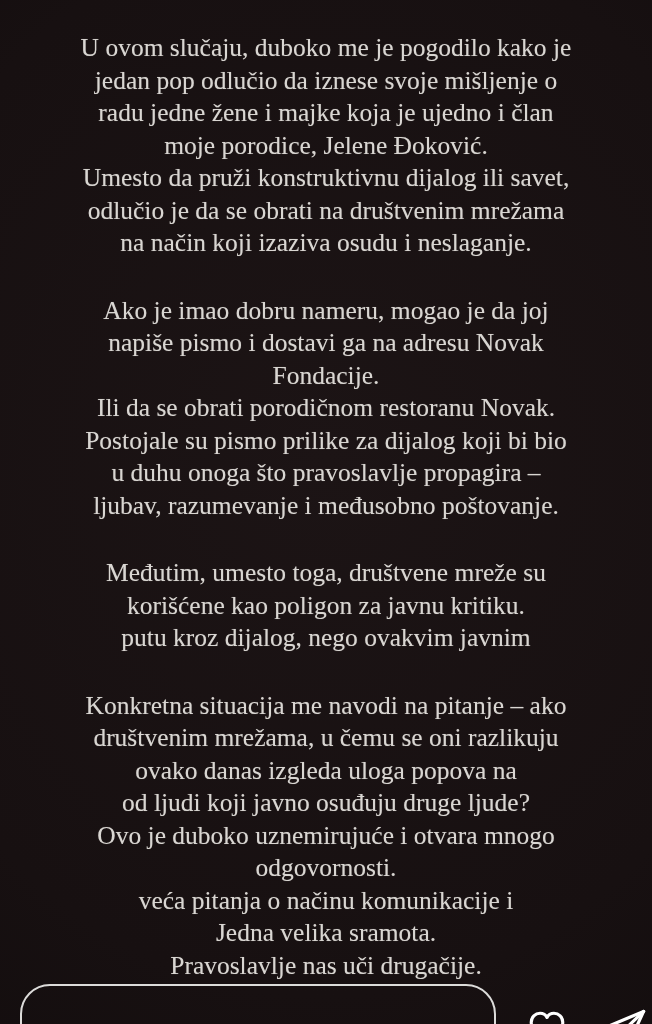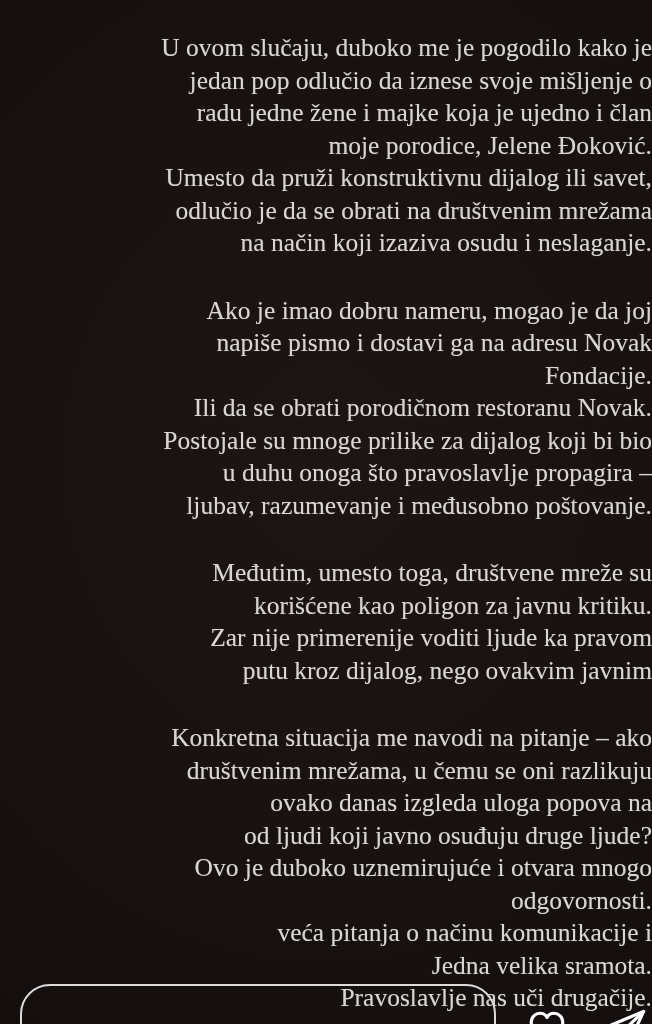"U ovom slučaju, duboko me" .line { text-align: right -> none }
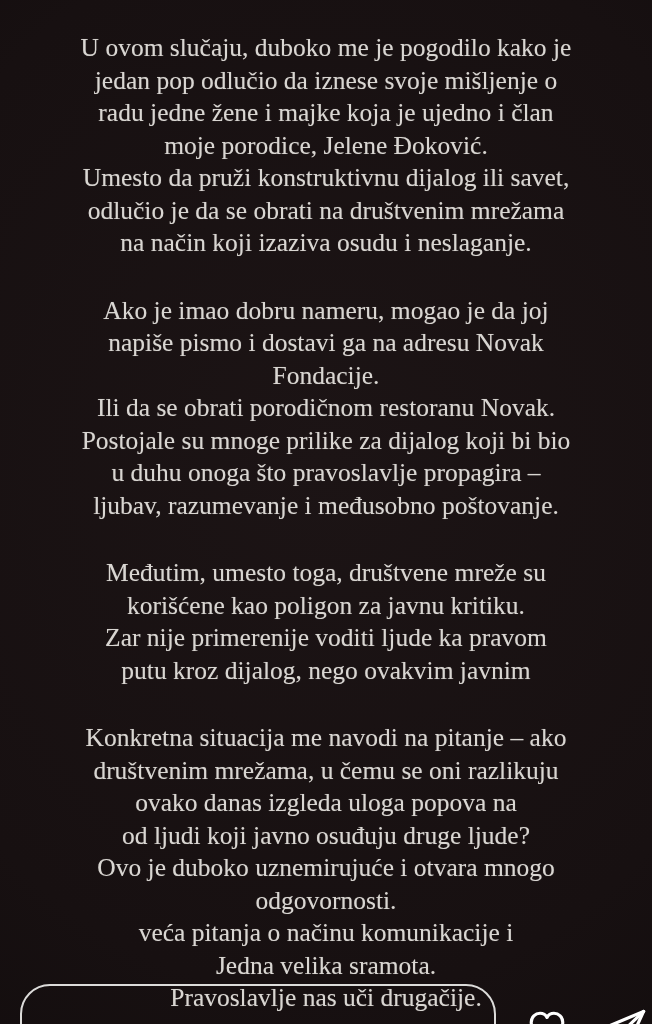"Postojale su mnoge prilike za" div.line { text: mnoge -> pismo }
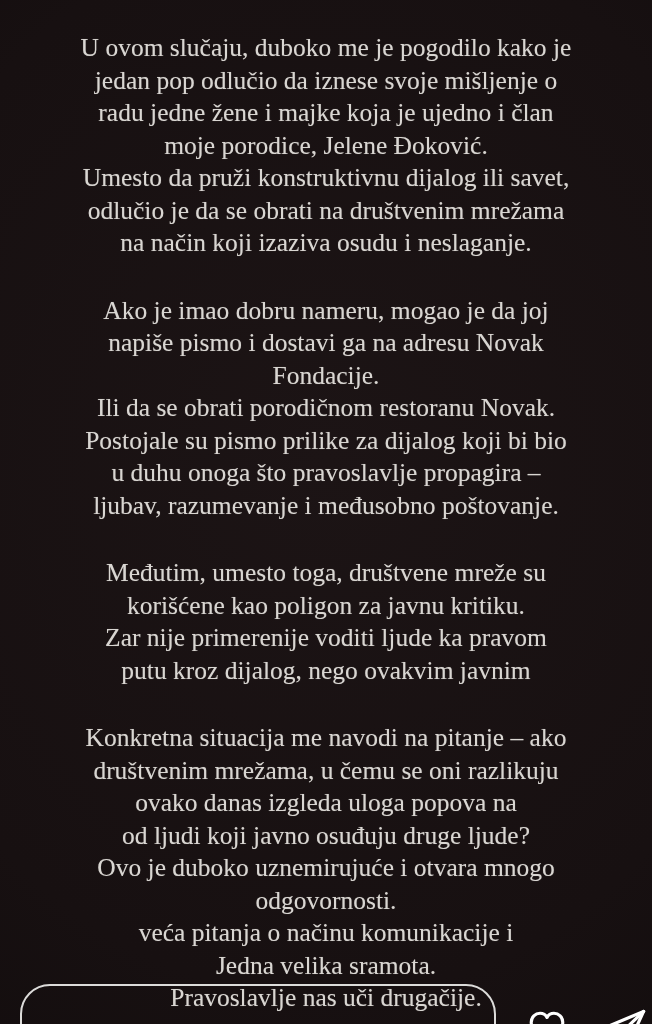"Zar nije primerenije voditi ljude" div.line { html: <div>Zar nije primerenije voditi ljude ka pravom</div> -> none }
